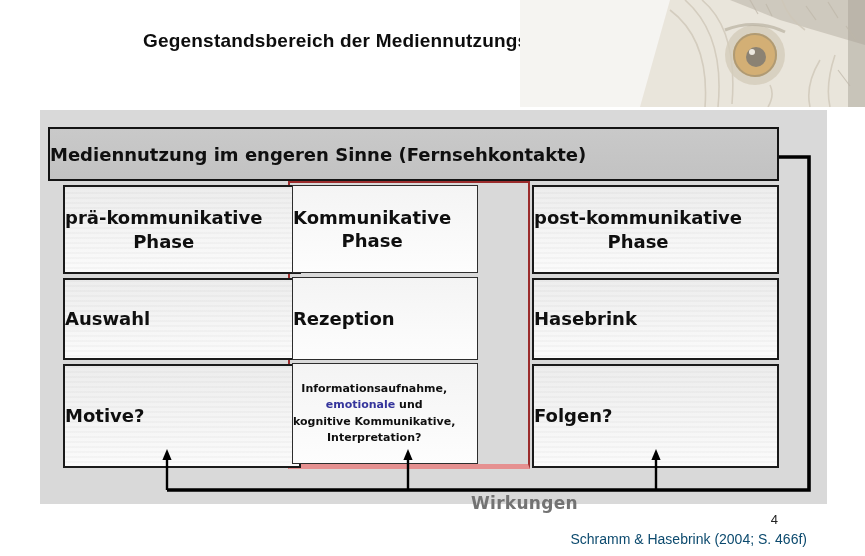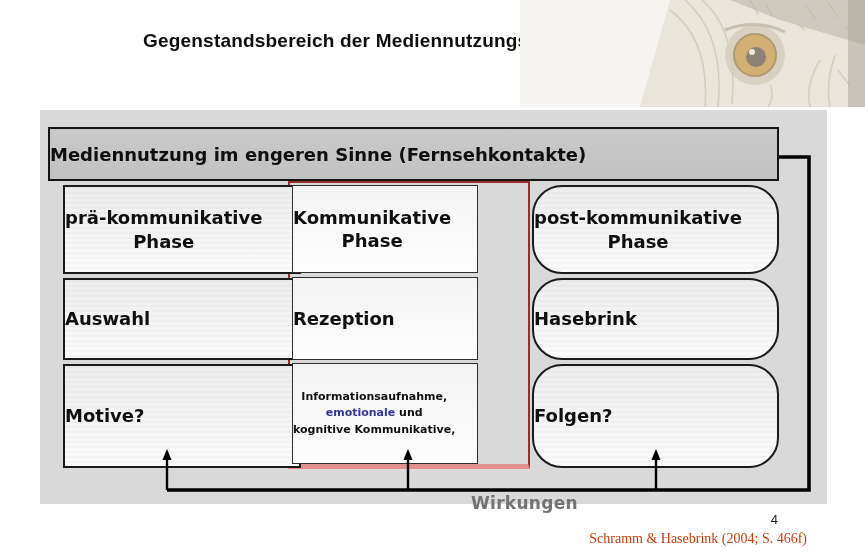"post-kommunikative" .c3 { border-radius: 30px -> none }
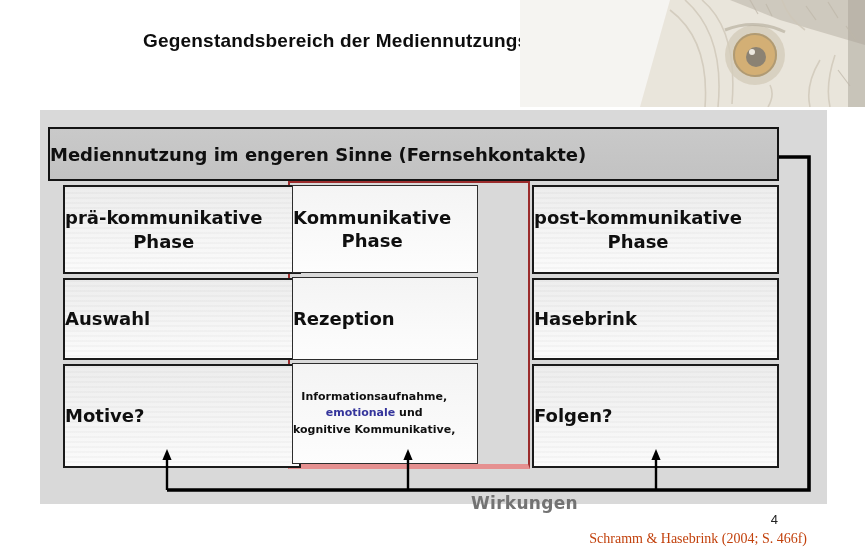"Interpretation?" span { html: none -> <span>Interpretation?</span> }
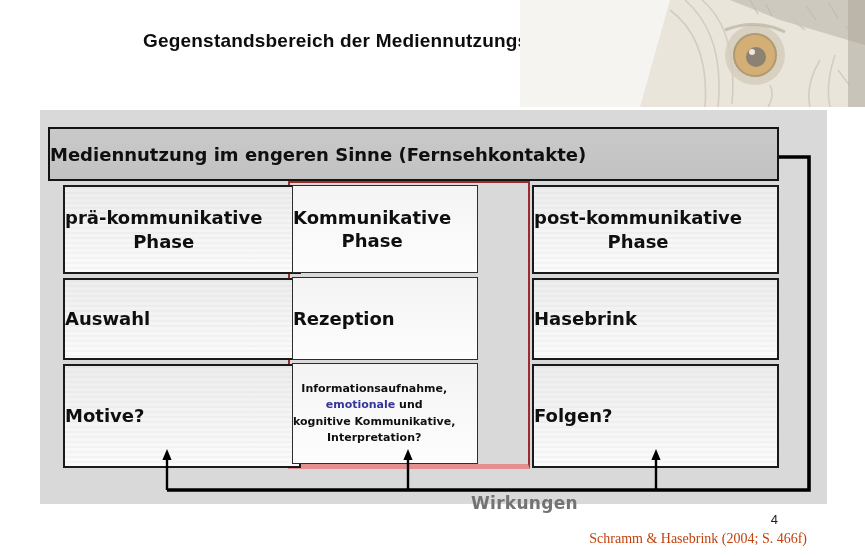"Schramm & Hasebrink (2004; S." .citation { color: #c2410c -> #0c4a6e; font-family: Liberation Serif, serif -> Liberation Sans, sans-serif }
